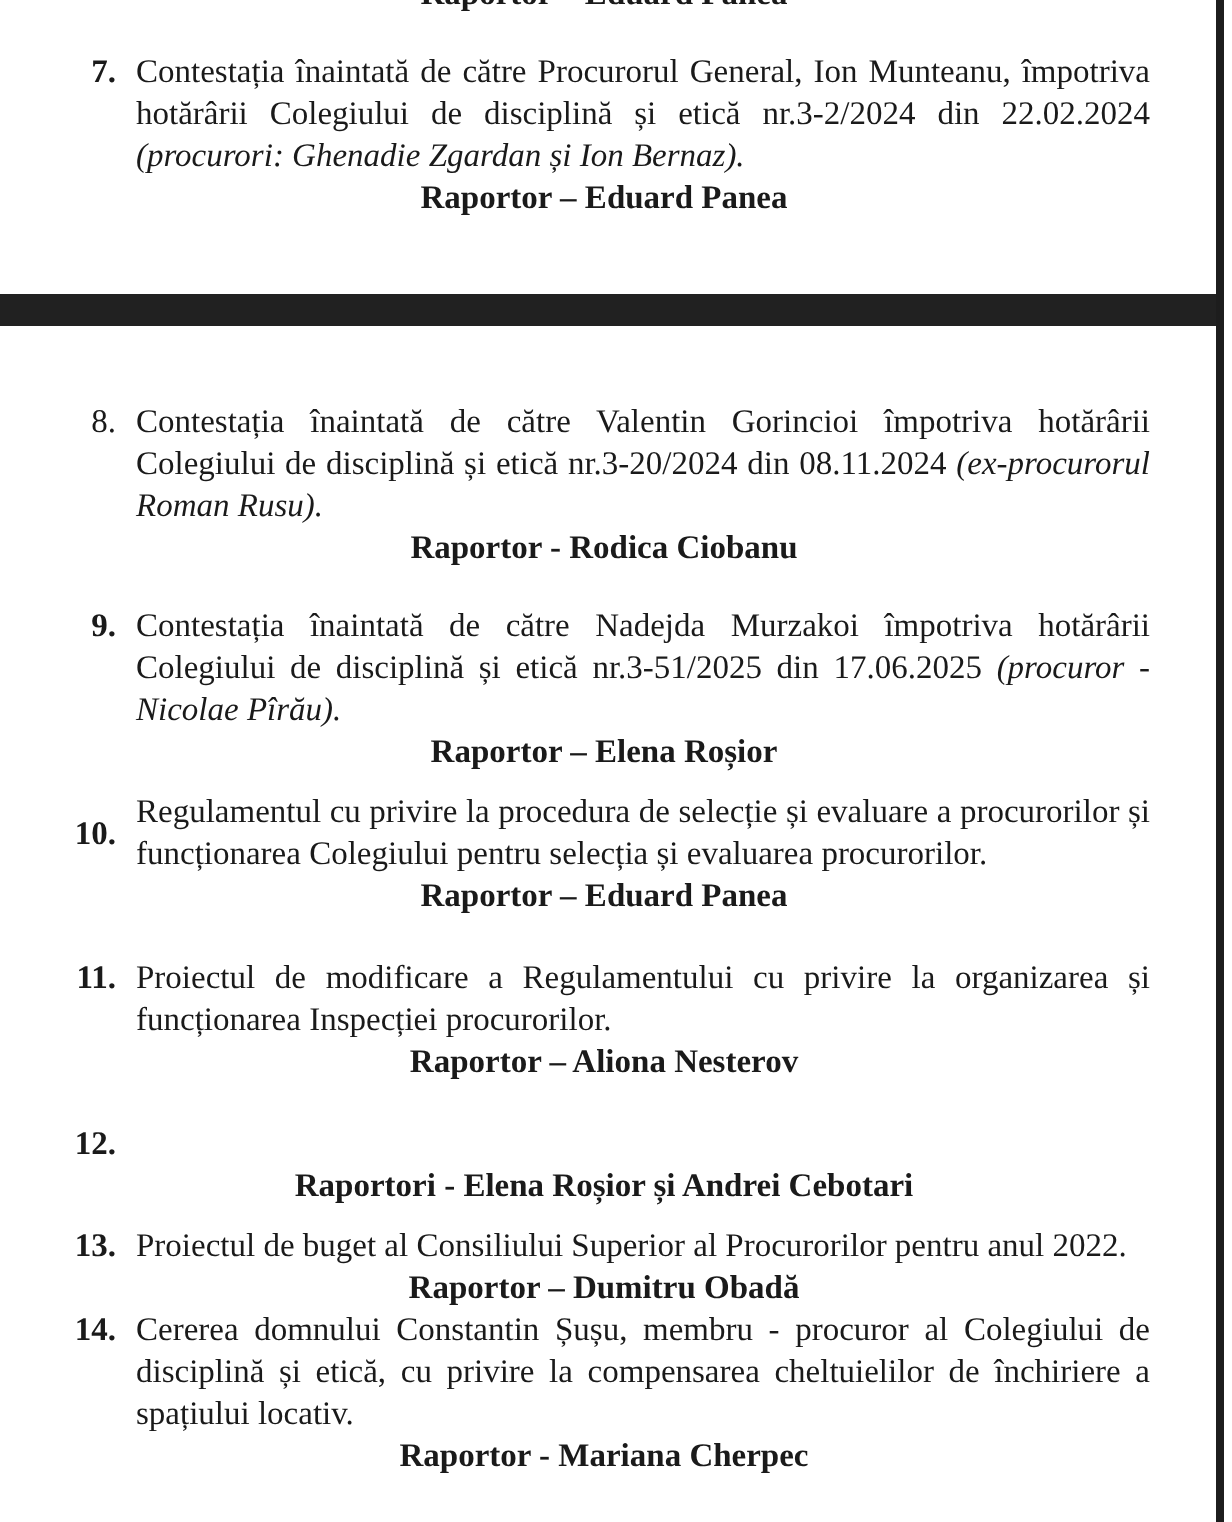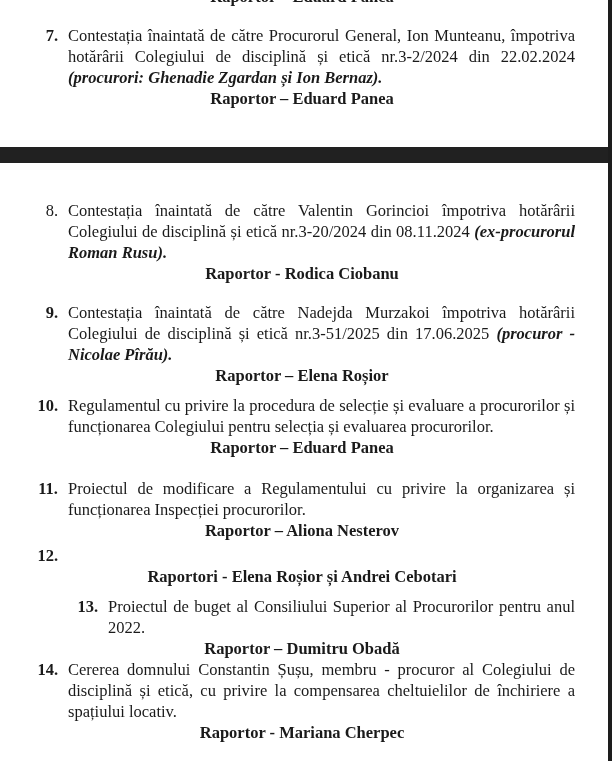"(procurori: Ghenadie Zgardan și Ion" .it { font-weight: bold -> none }
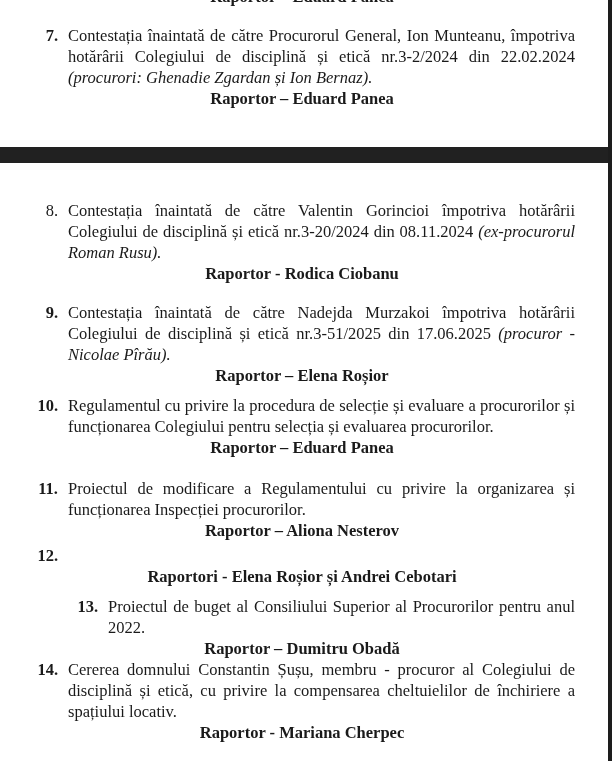"10." div.item { align-items: none -> center }
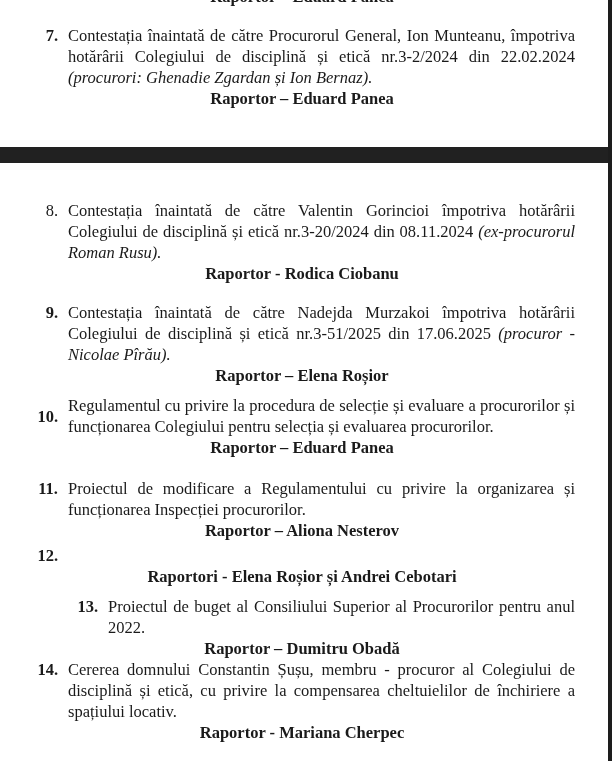"12." div.item { margin-top: 4px -> 20px }
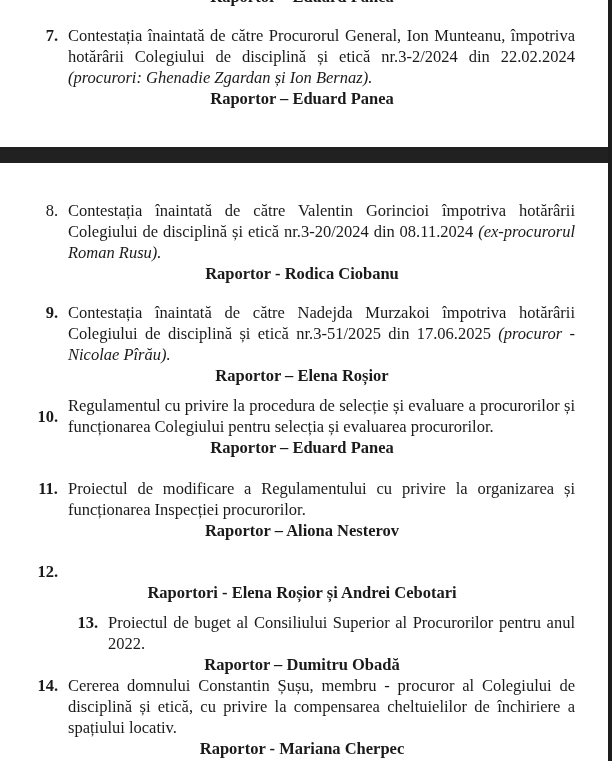"13." div.item { padding-left: 40px -> none }
